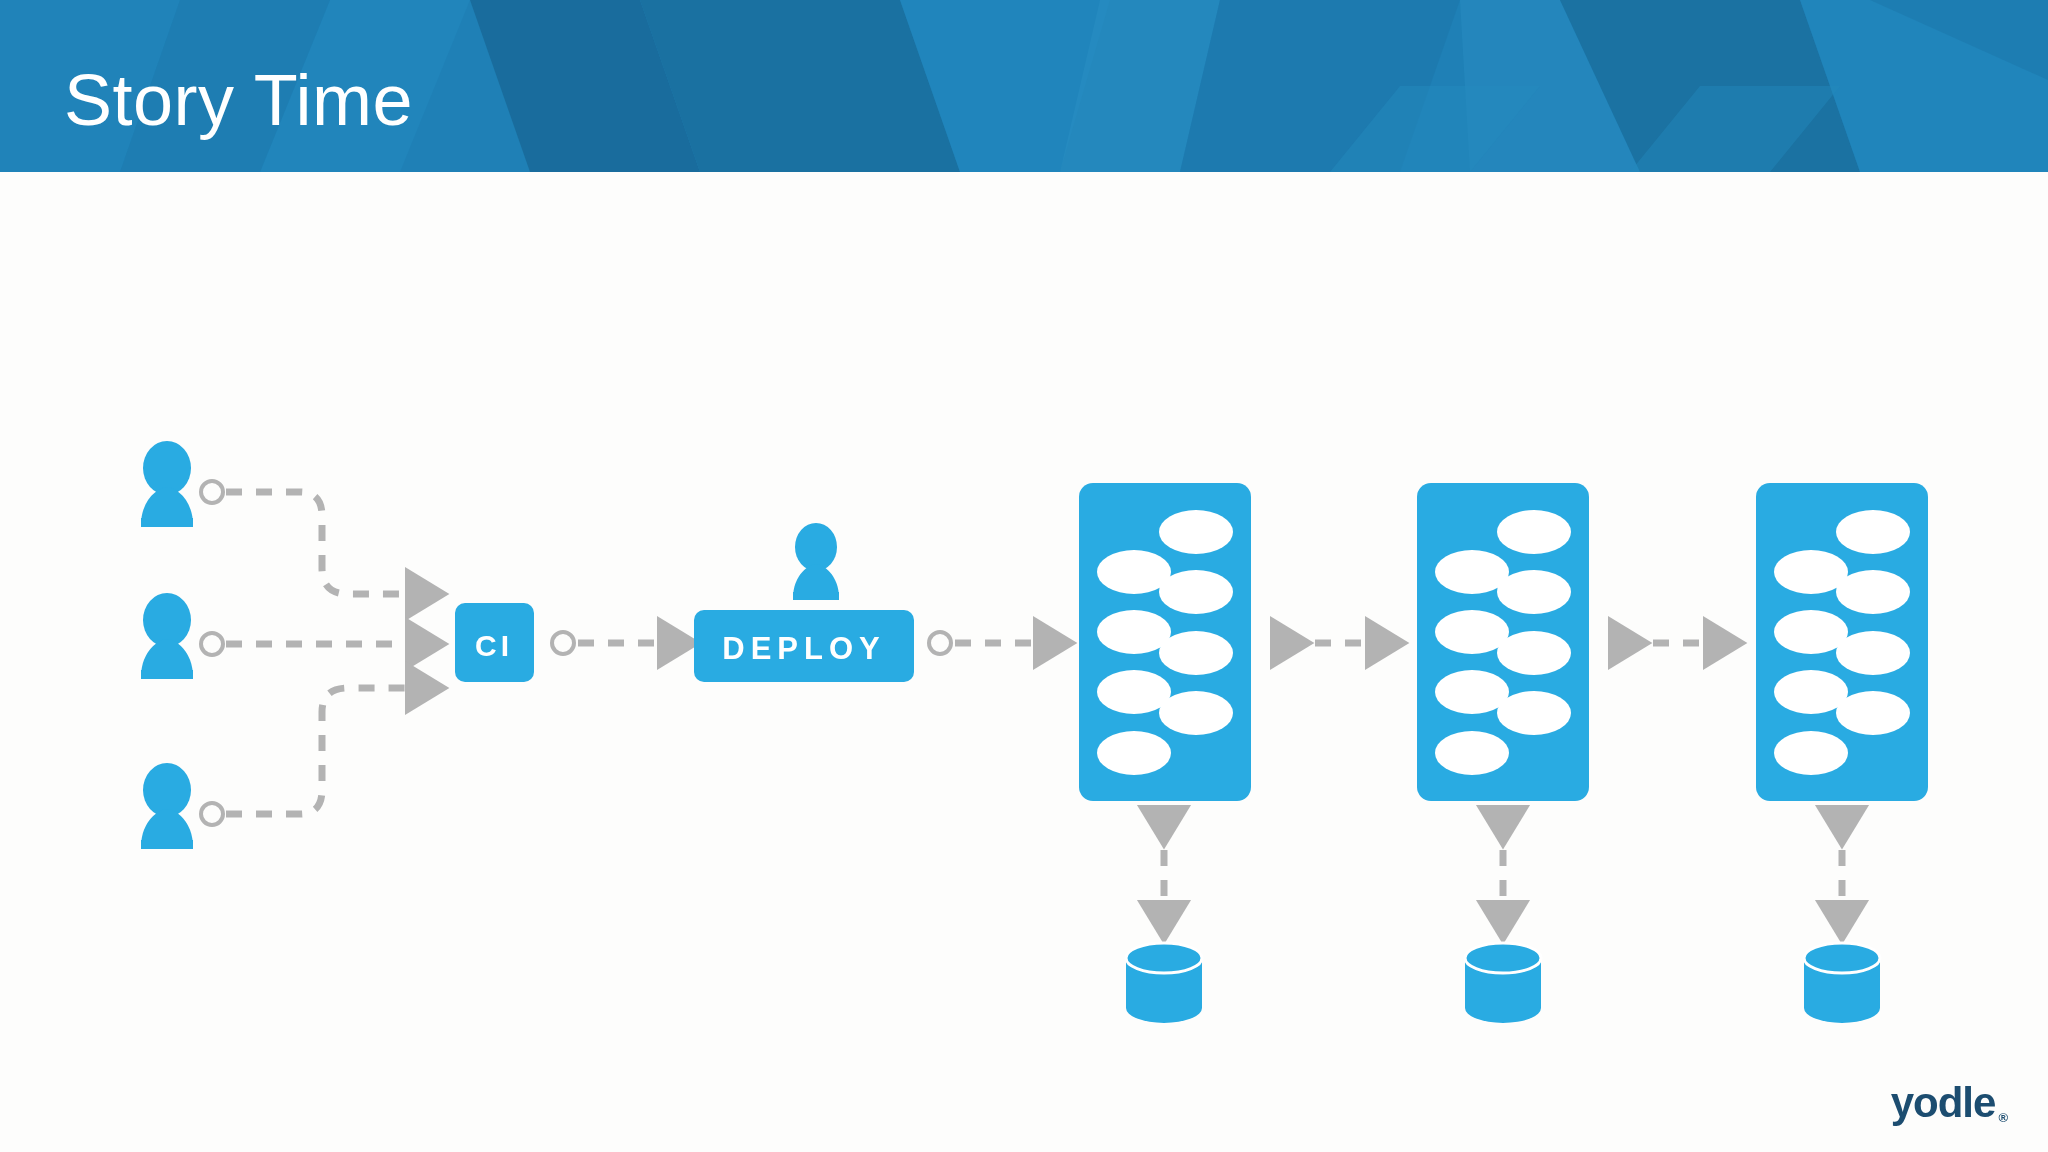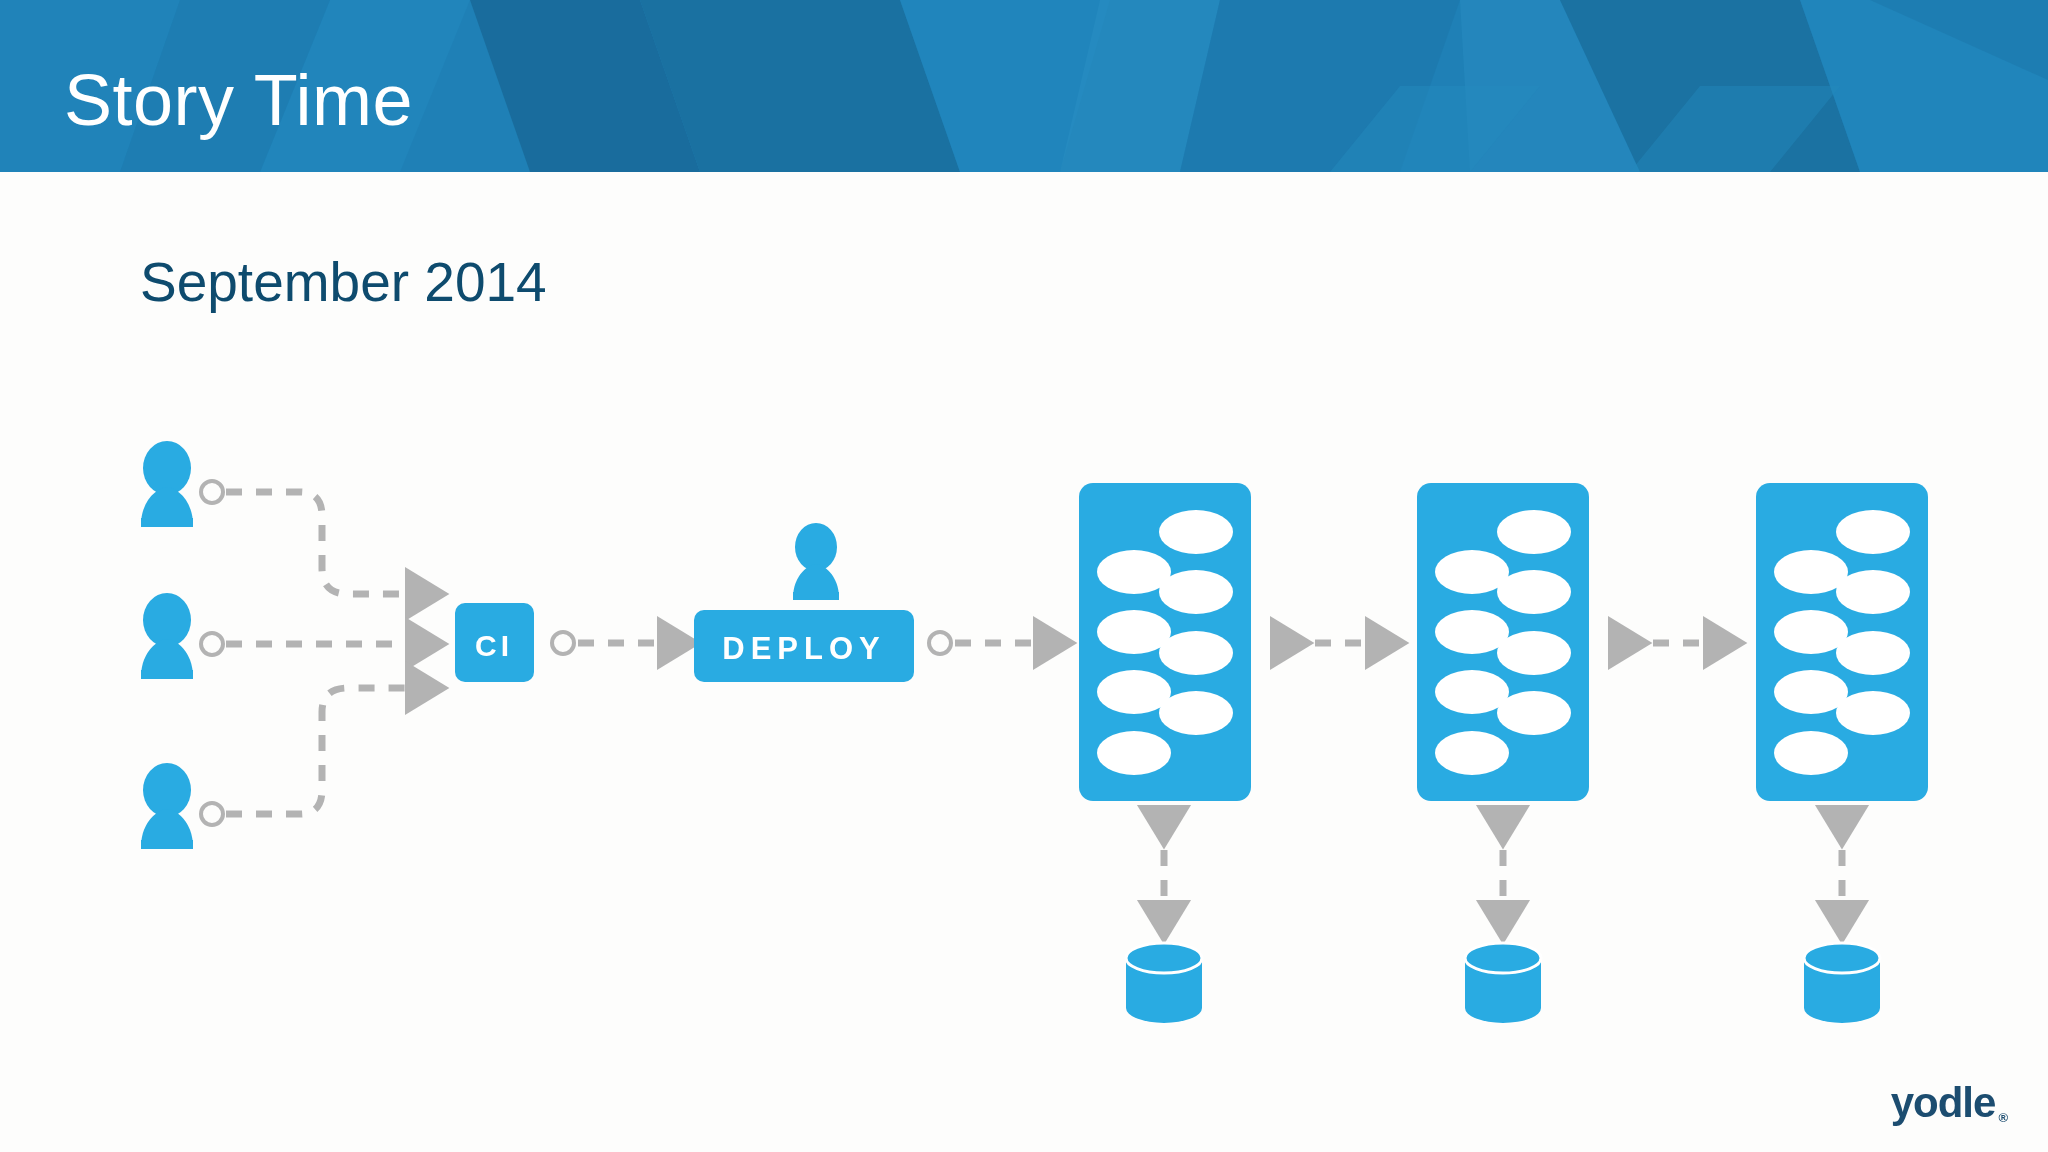"September 2014" div { html: <div>September 2014</div> -> none }
